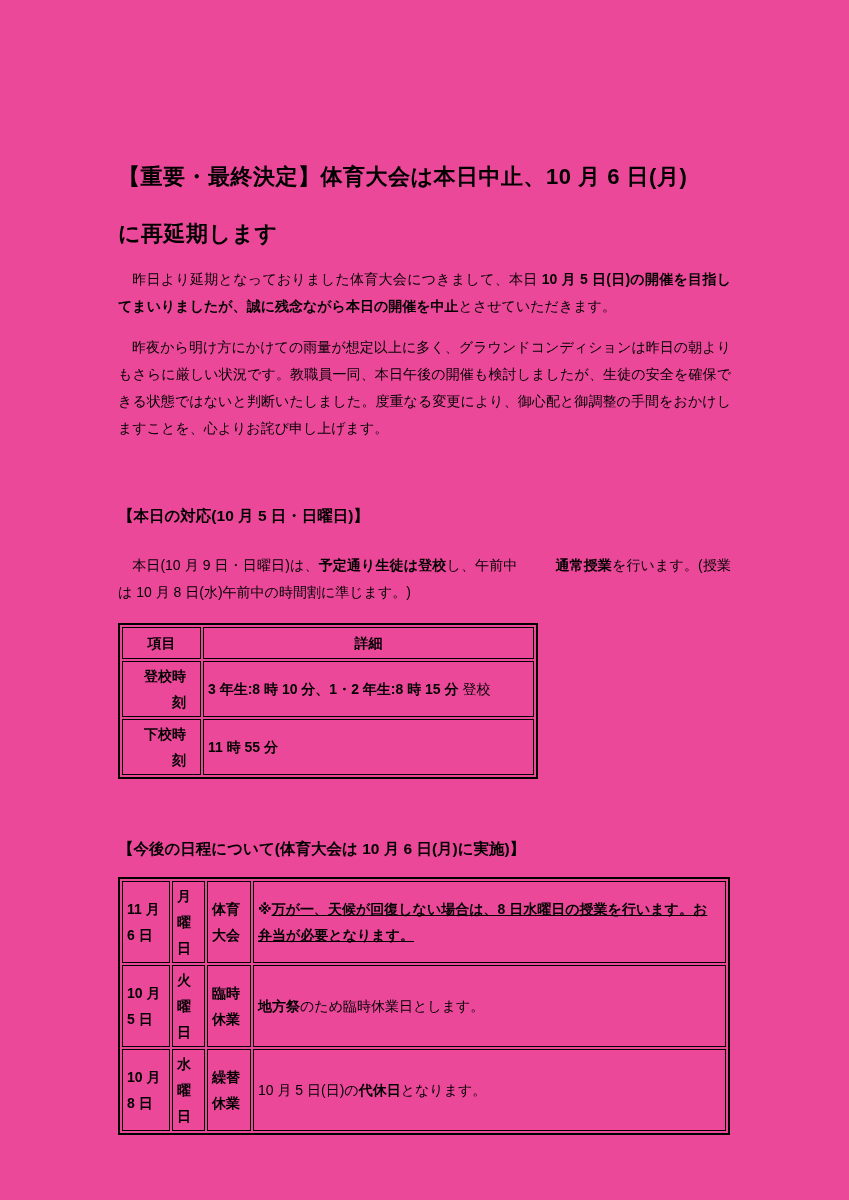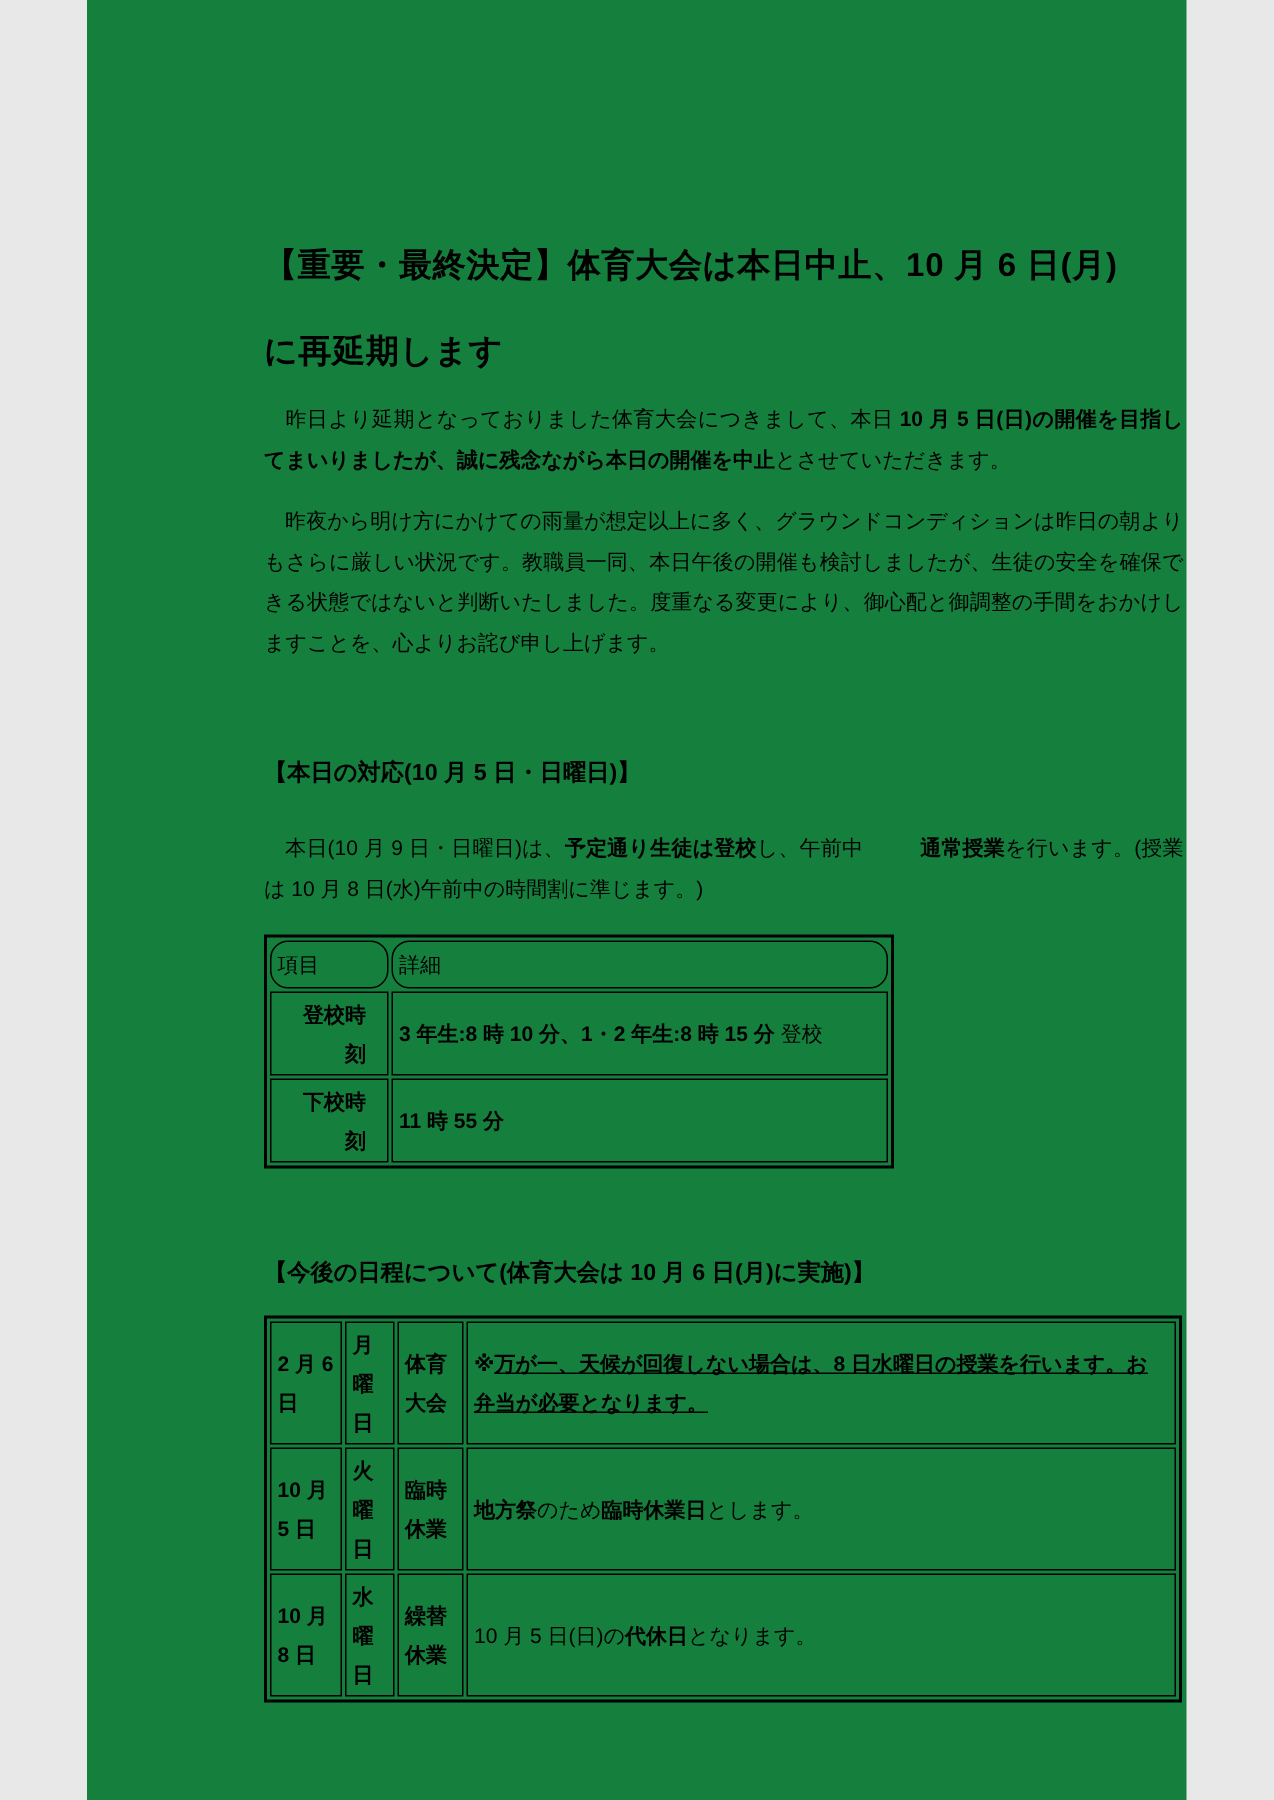"【重要・最終決定】体育大会は本日中止、10 月 6 日(月)" .page { background: #15803d -> #ec4899; width: 733px -> 849px }
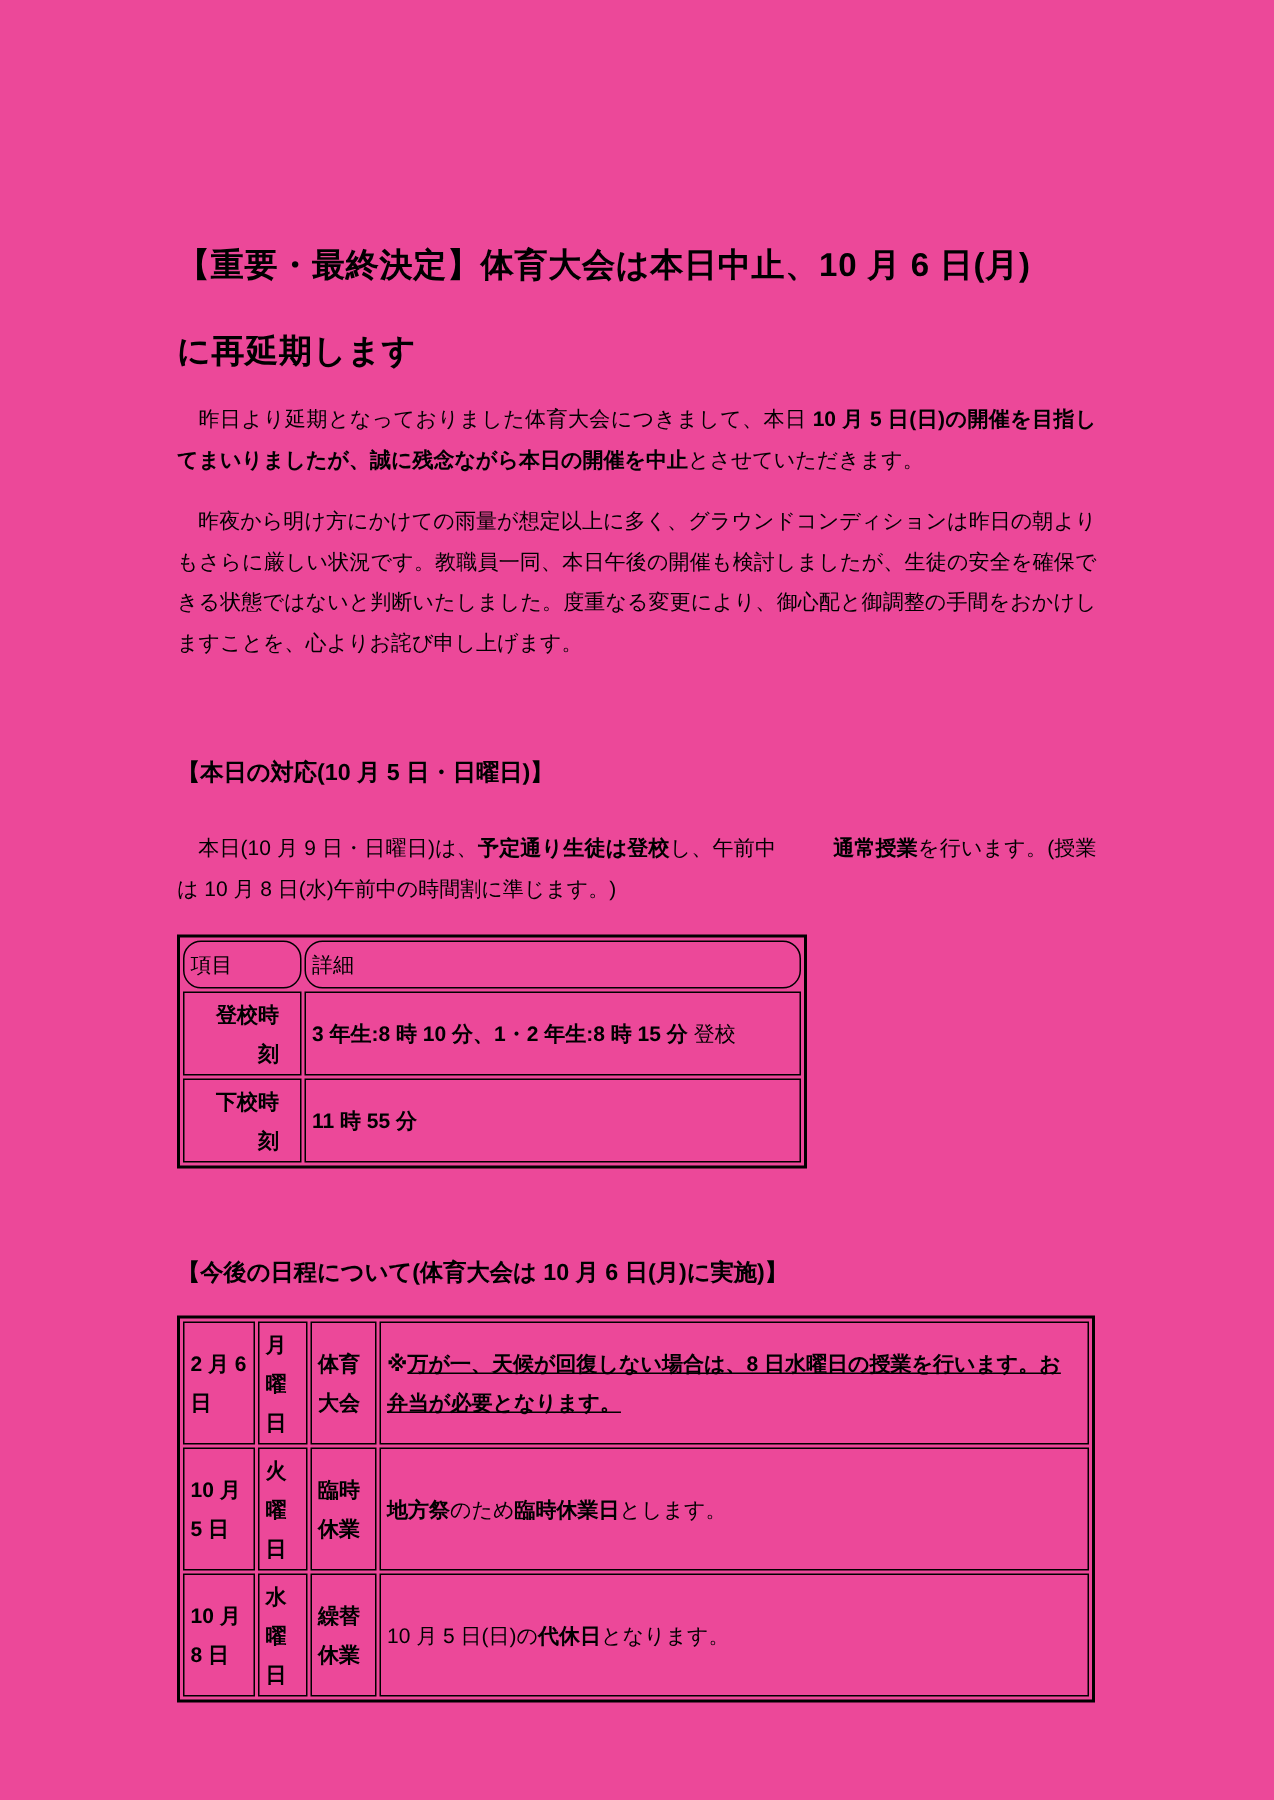"項目" td.th { border-radius: 12px -> none; font-weight: normal -> bold; text-align: none -> center }
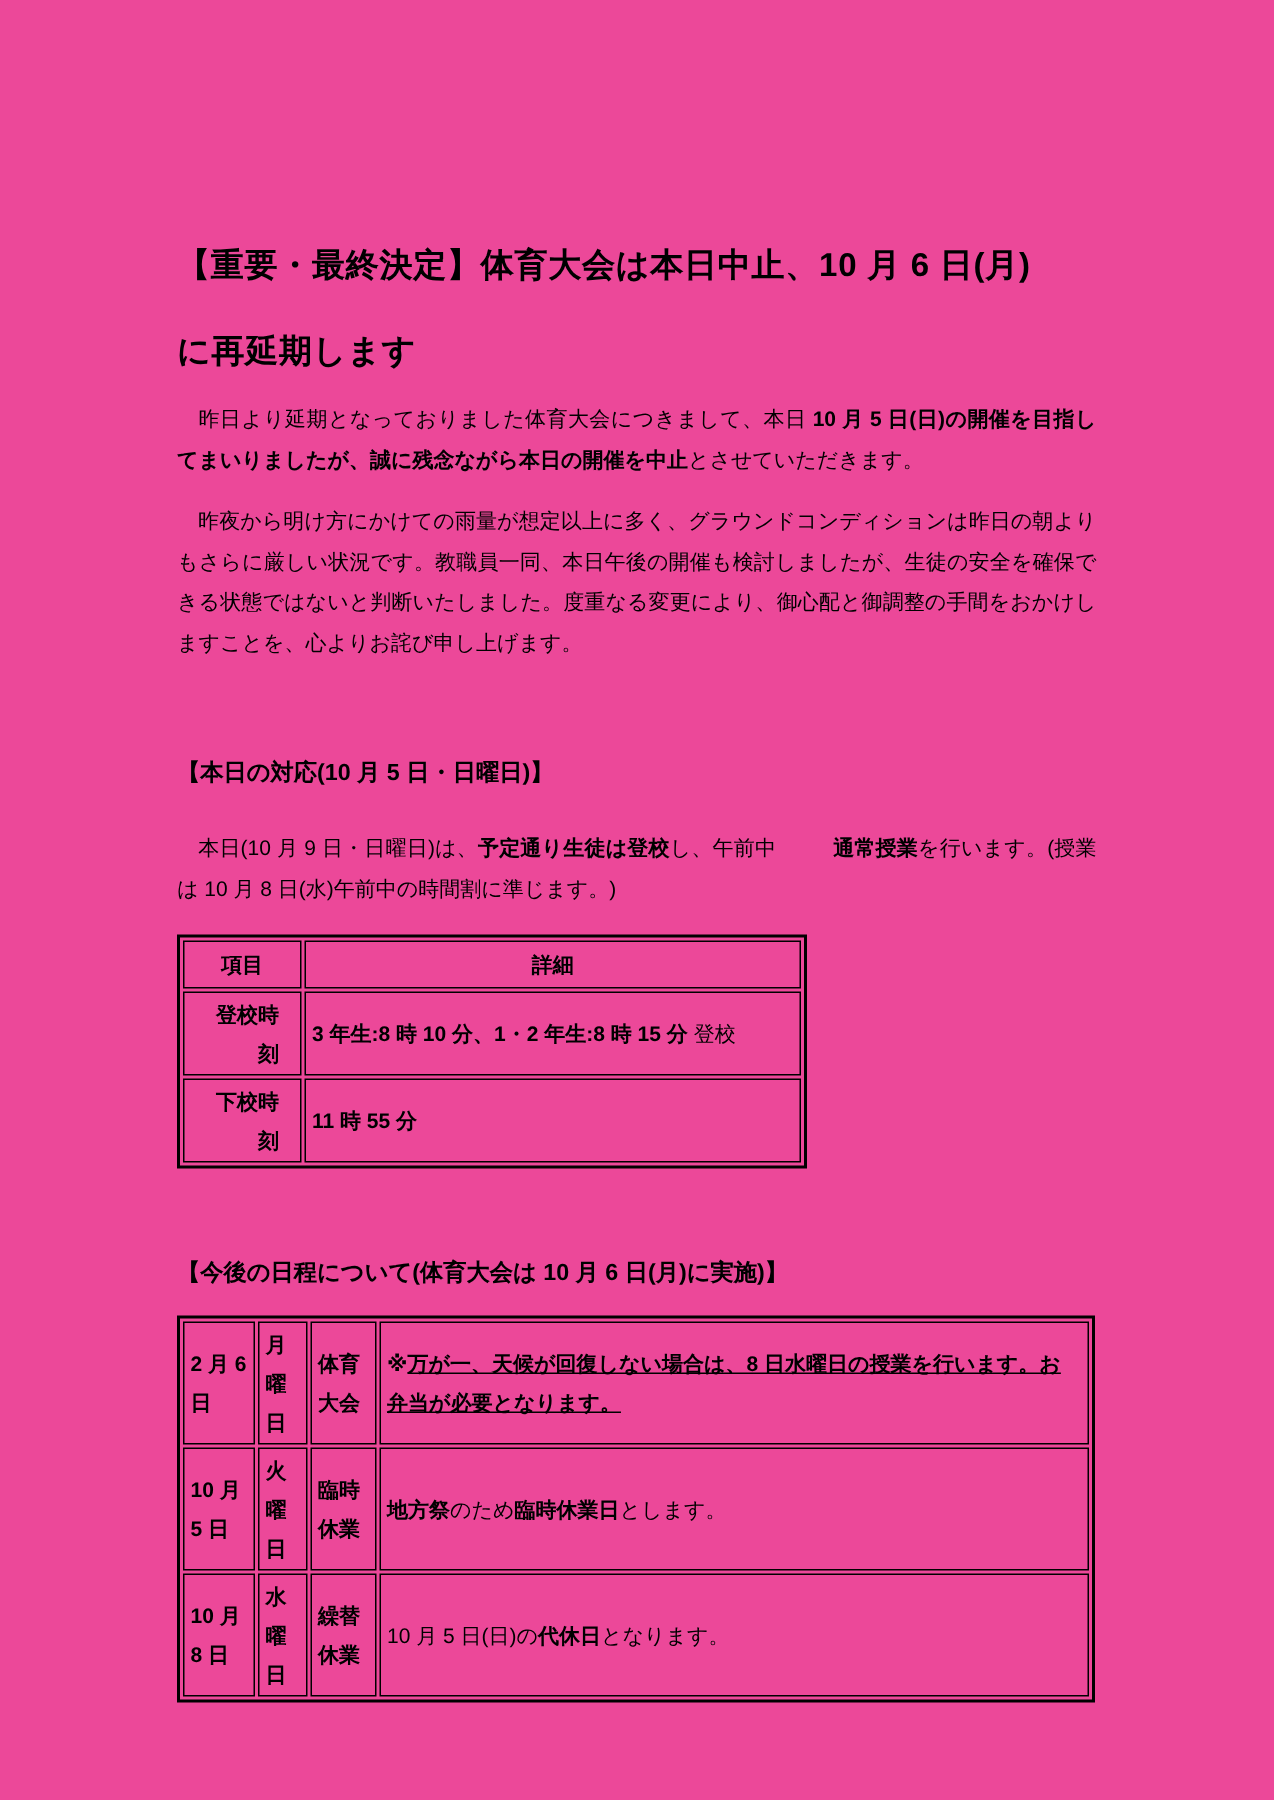"2 月 6 日" td.data { text: 2 -> 11 }
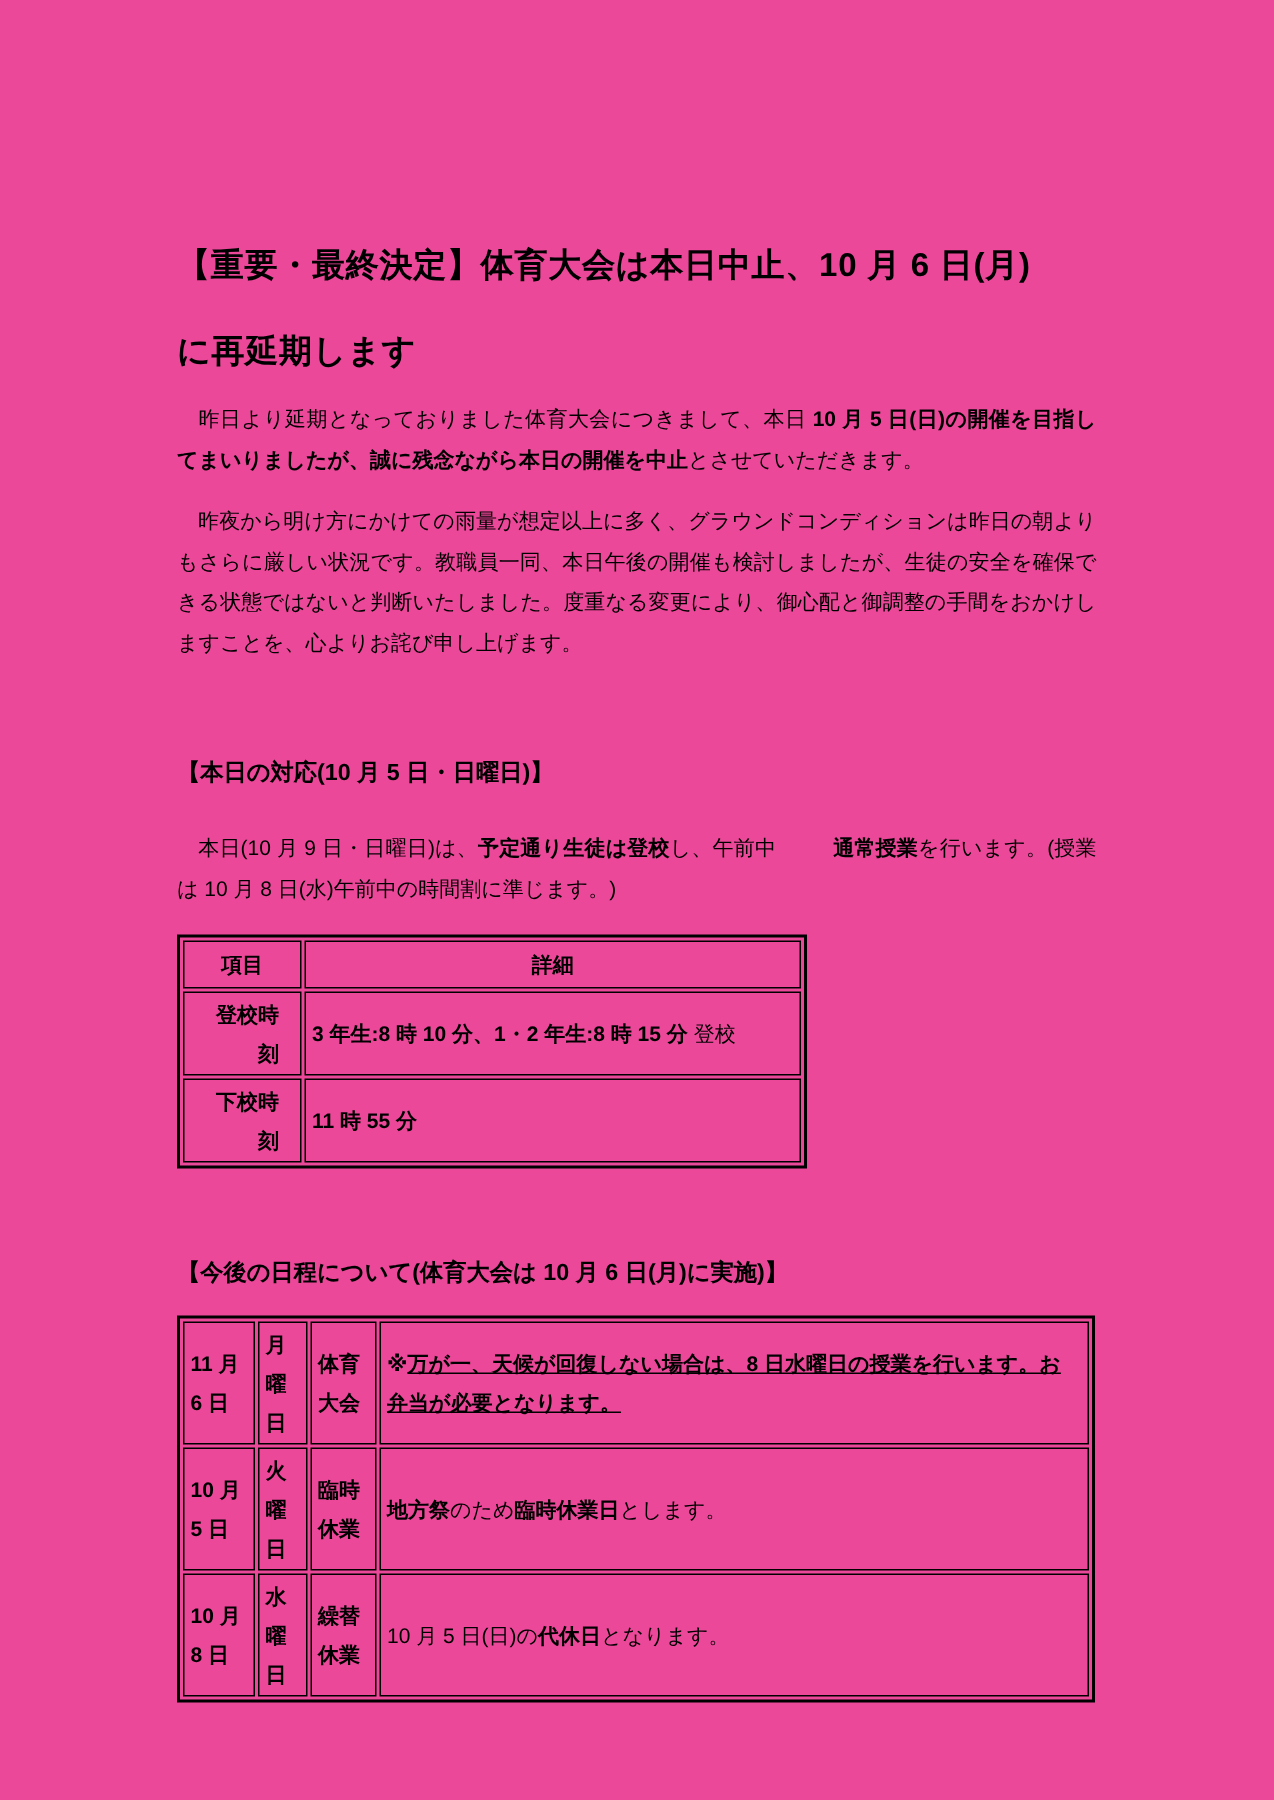"臨時休業日" span { font-weight: bold -> normal }
